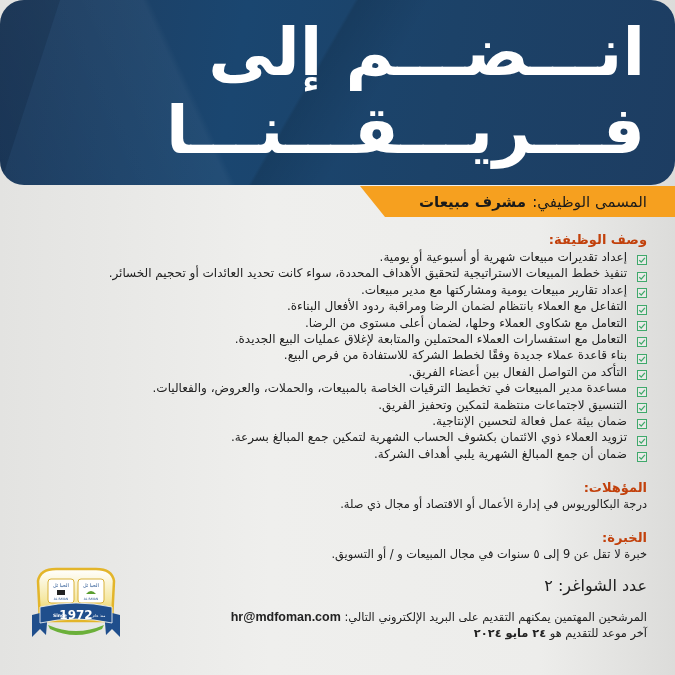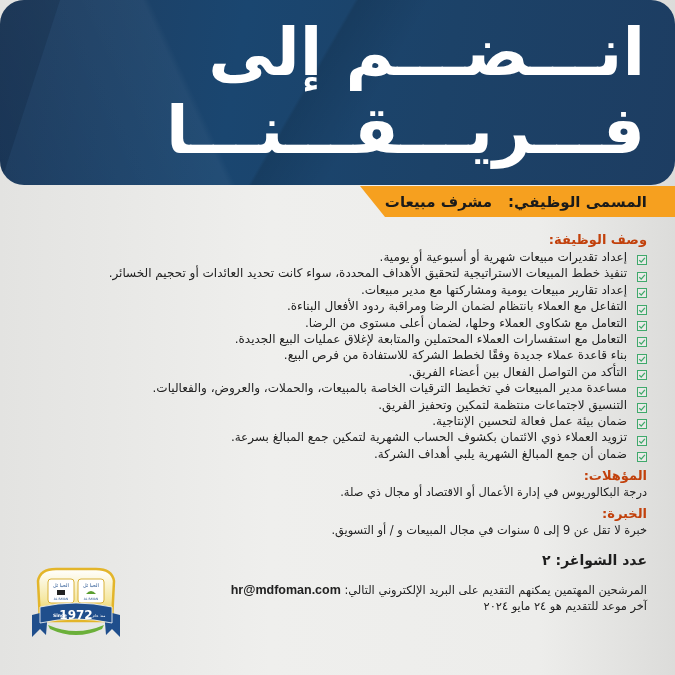"المسمى الوظيفي:" .title-bar .label { font-weight: bold -> normal; margin-left: 16px -> 6px }
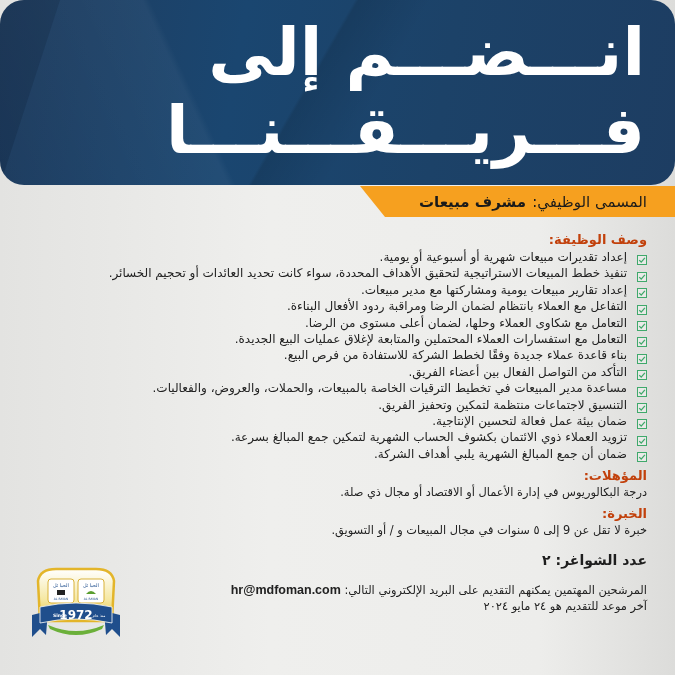"المؤهلات:" .block { margin-top: 6px -> 18px }
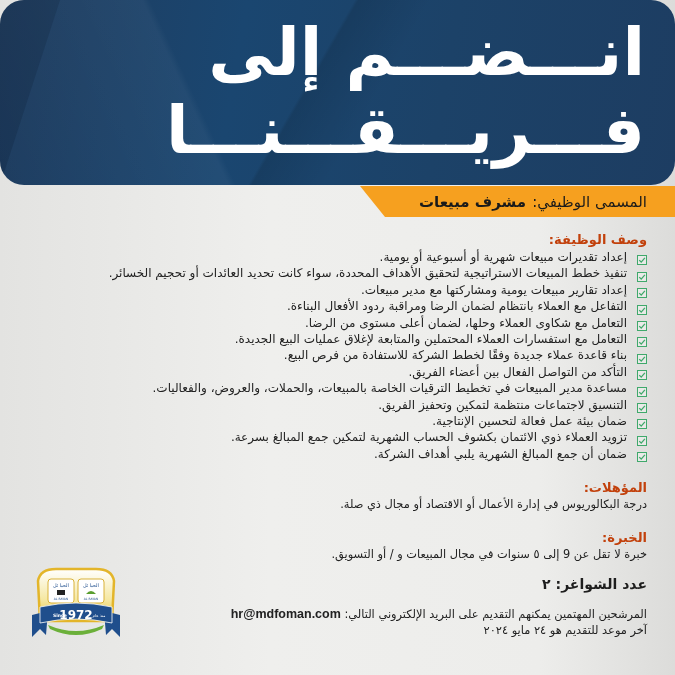"عدد الشواغر: ٢" .vacancies { font-size: 14px -> 16px; font-weight: bold -> normal }
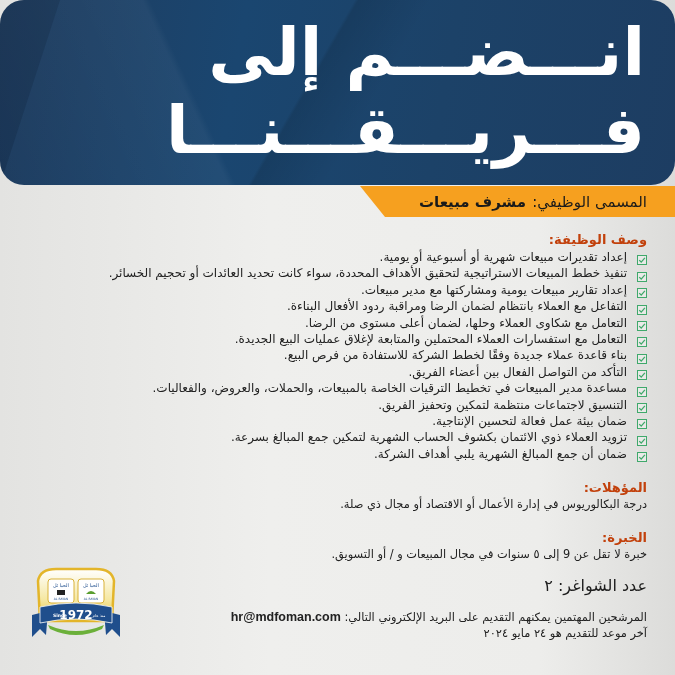"٢٤ مايو ٢٠٢٤" .apply .deadline-date { font-weight: normal -> bold }
